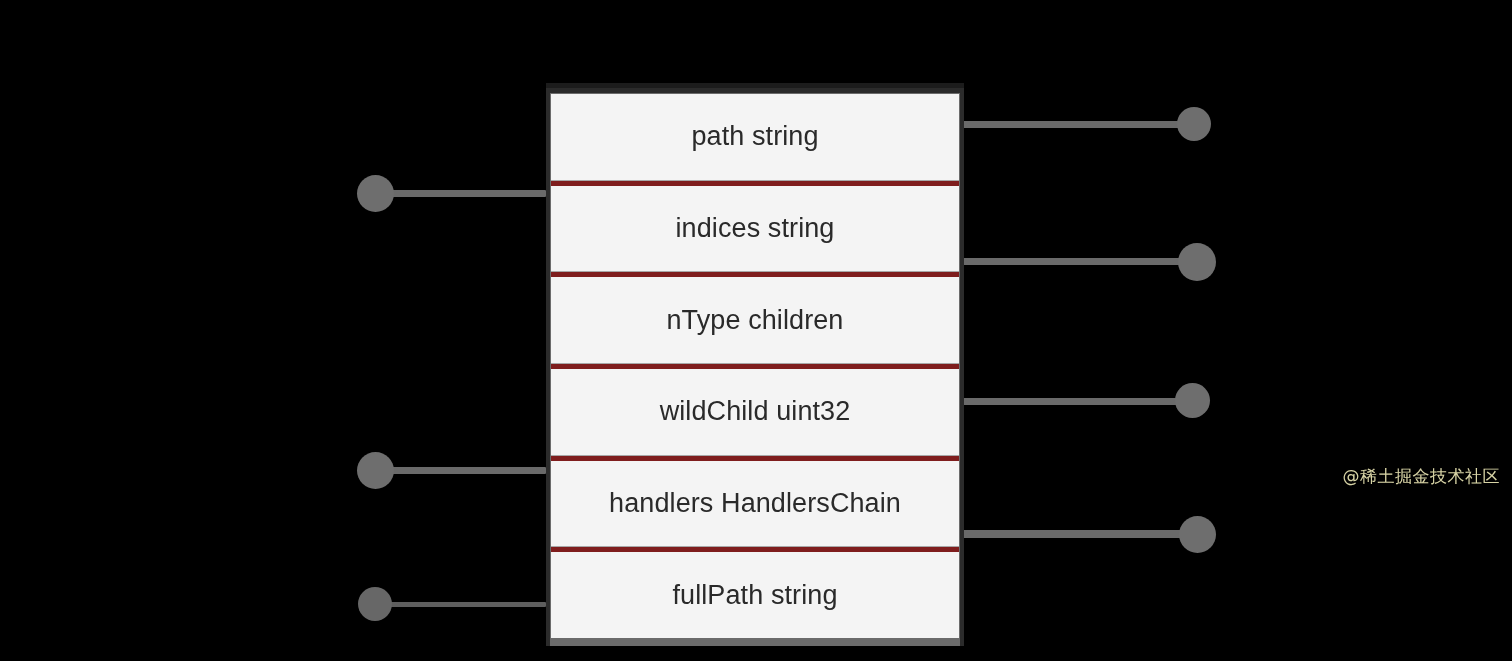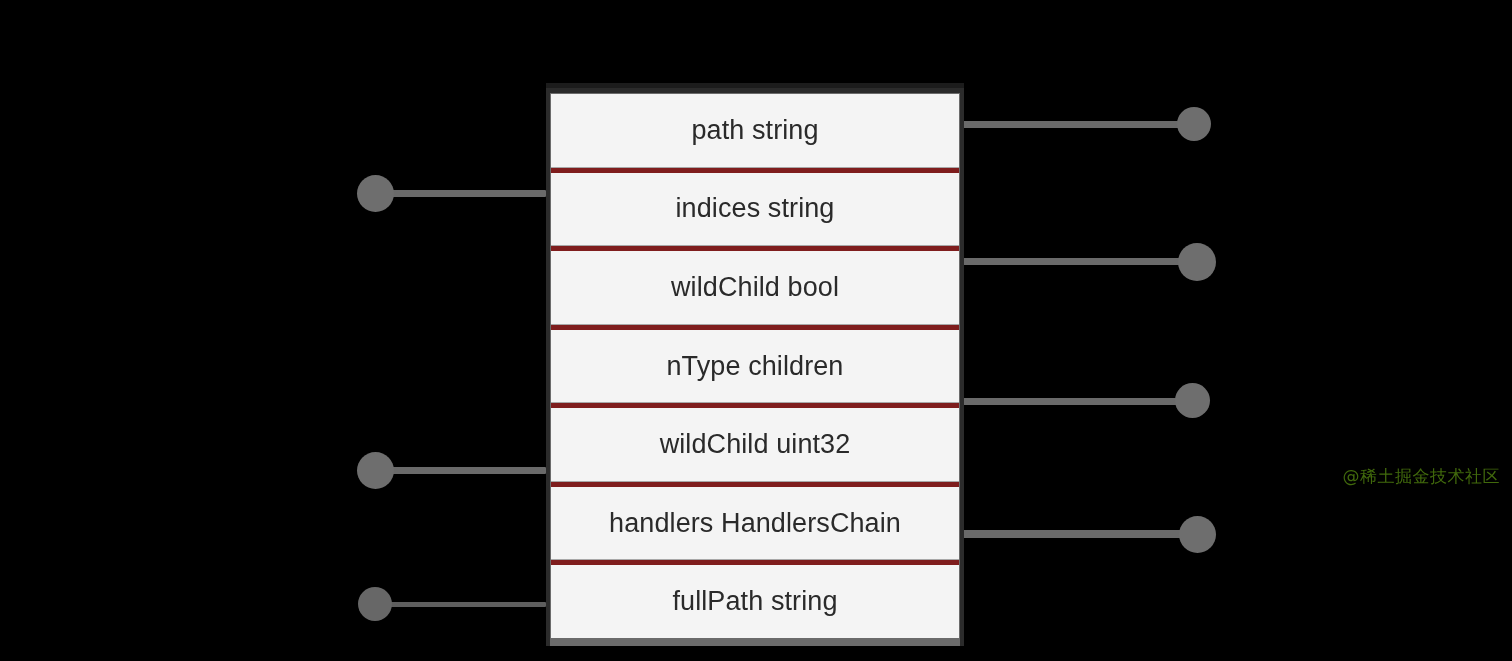"wildChild bool" div.field-row { html: <div> <span>wildChild bool</span> </div> -> none }
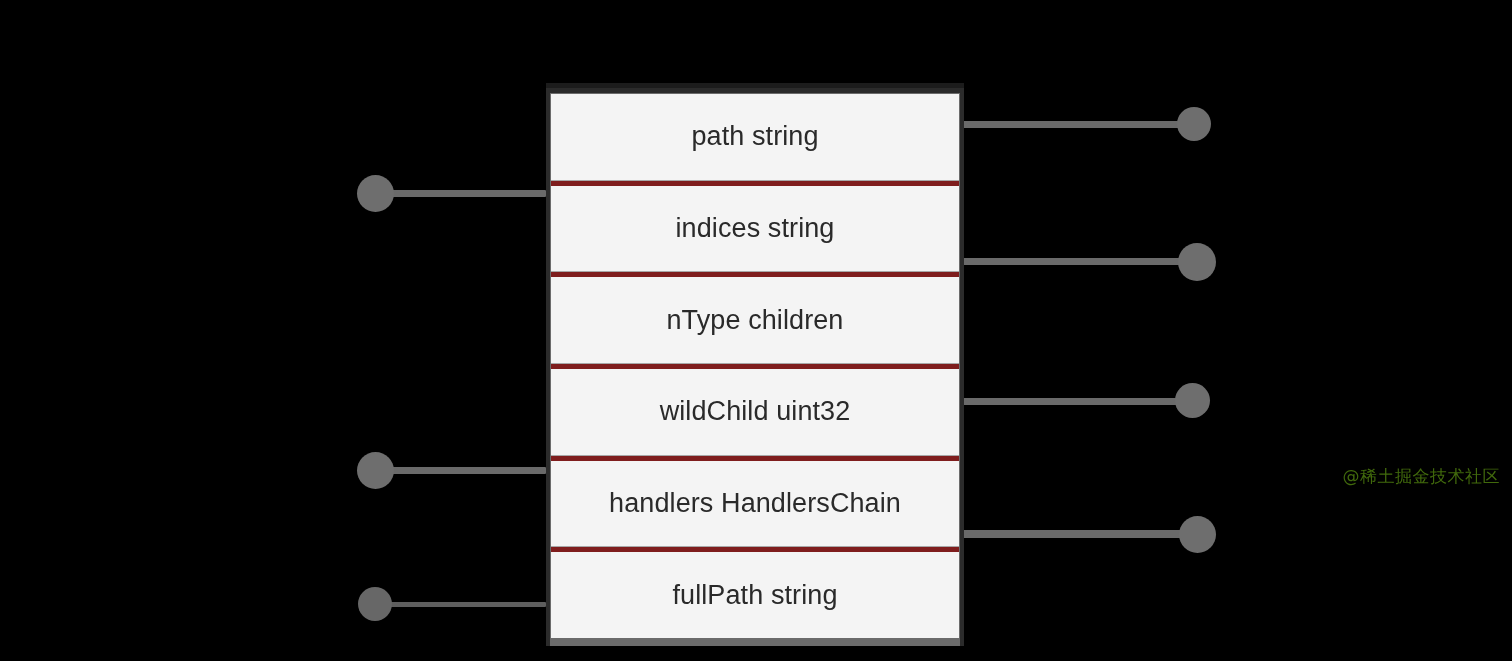"@稀土掘金技术社区" #watermark { color: #4d7c0f -> #fef9c3 }
